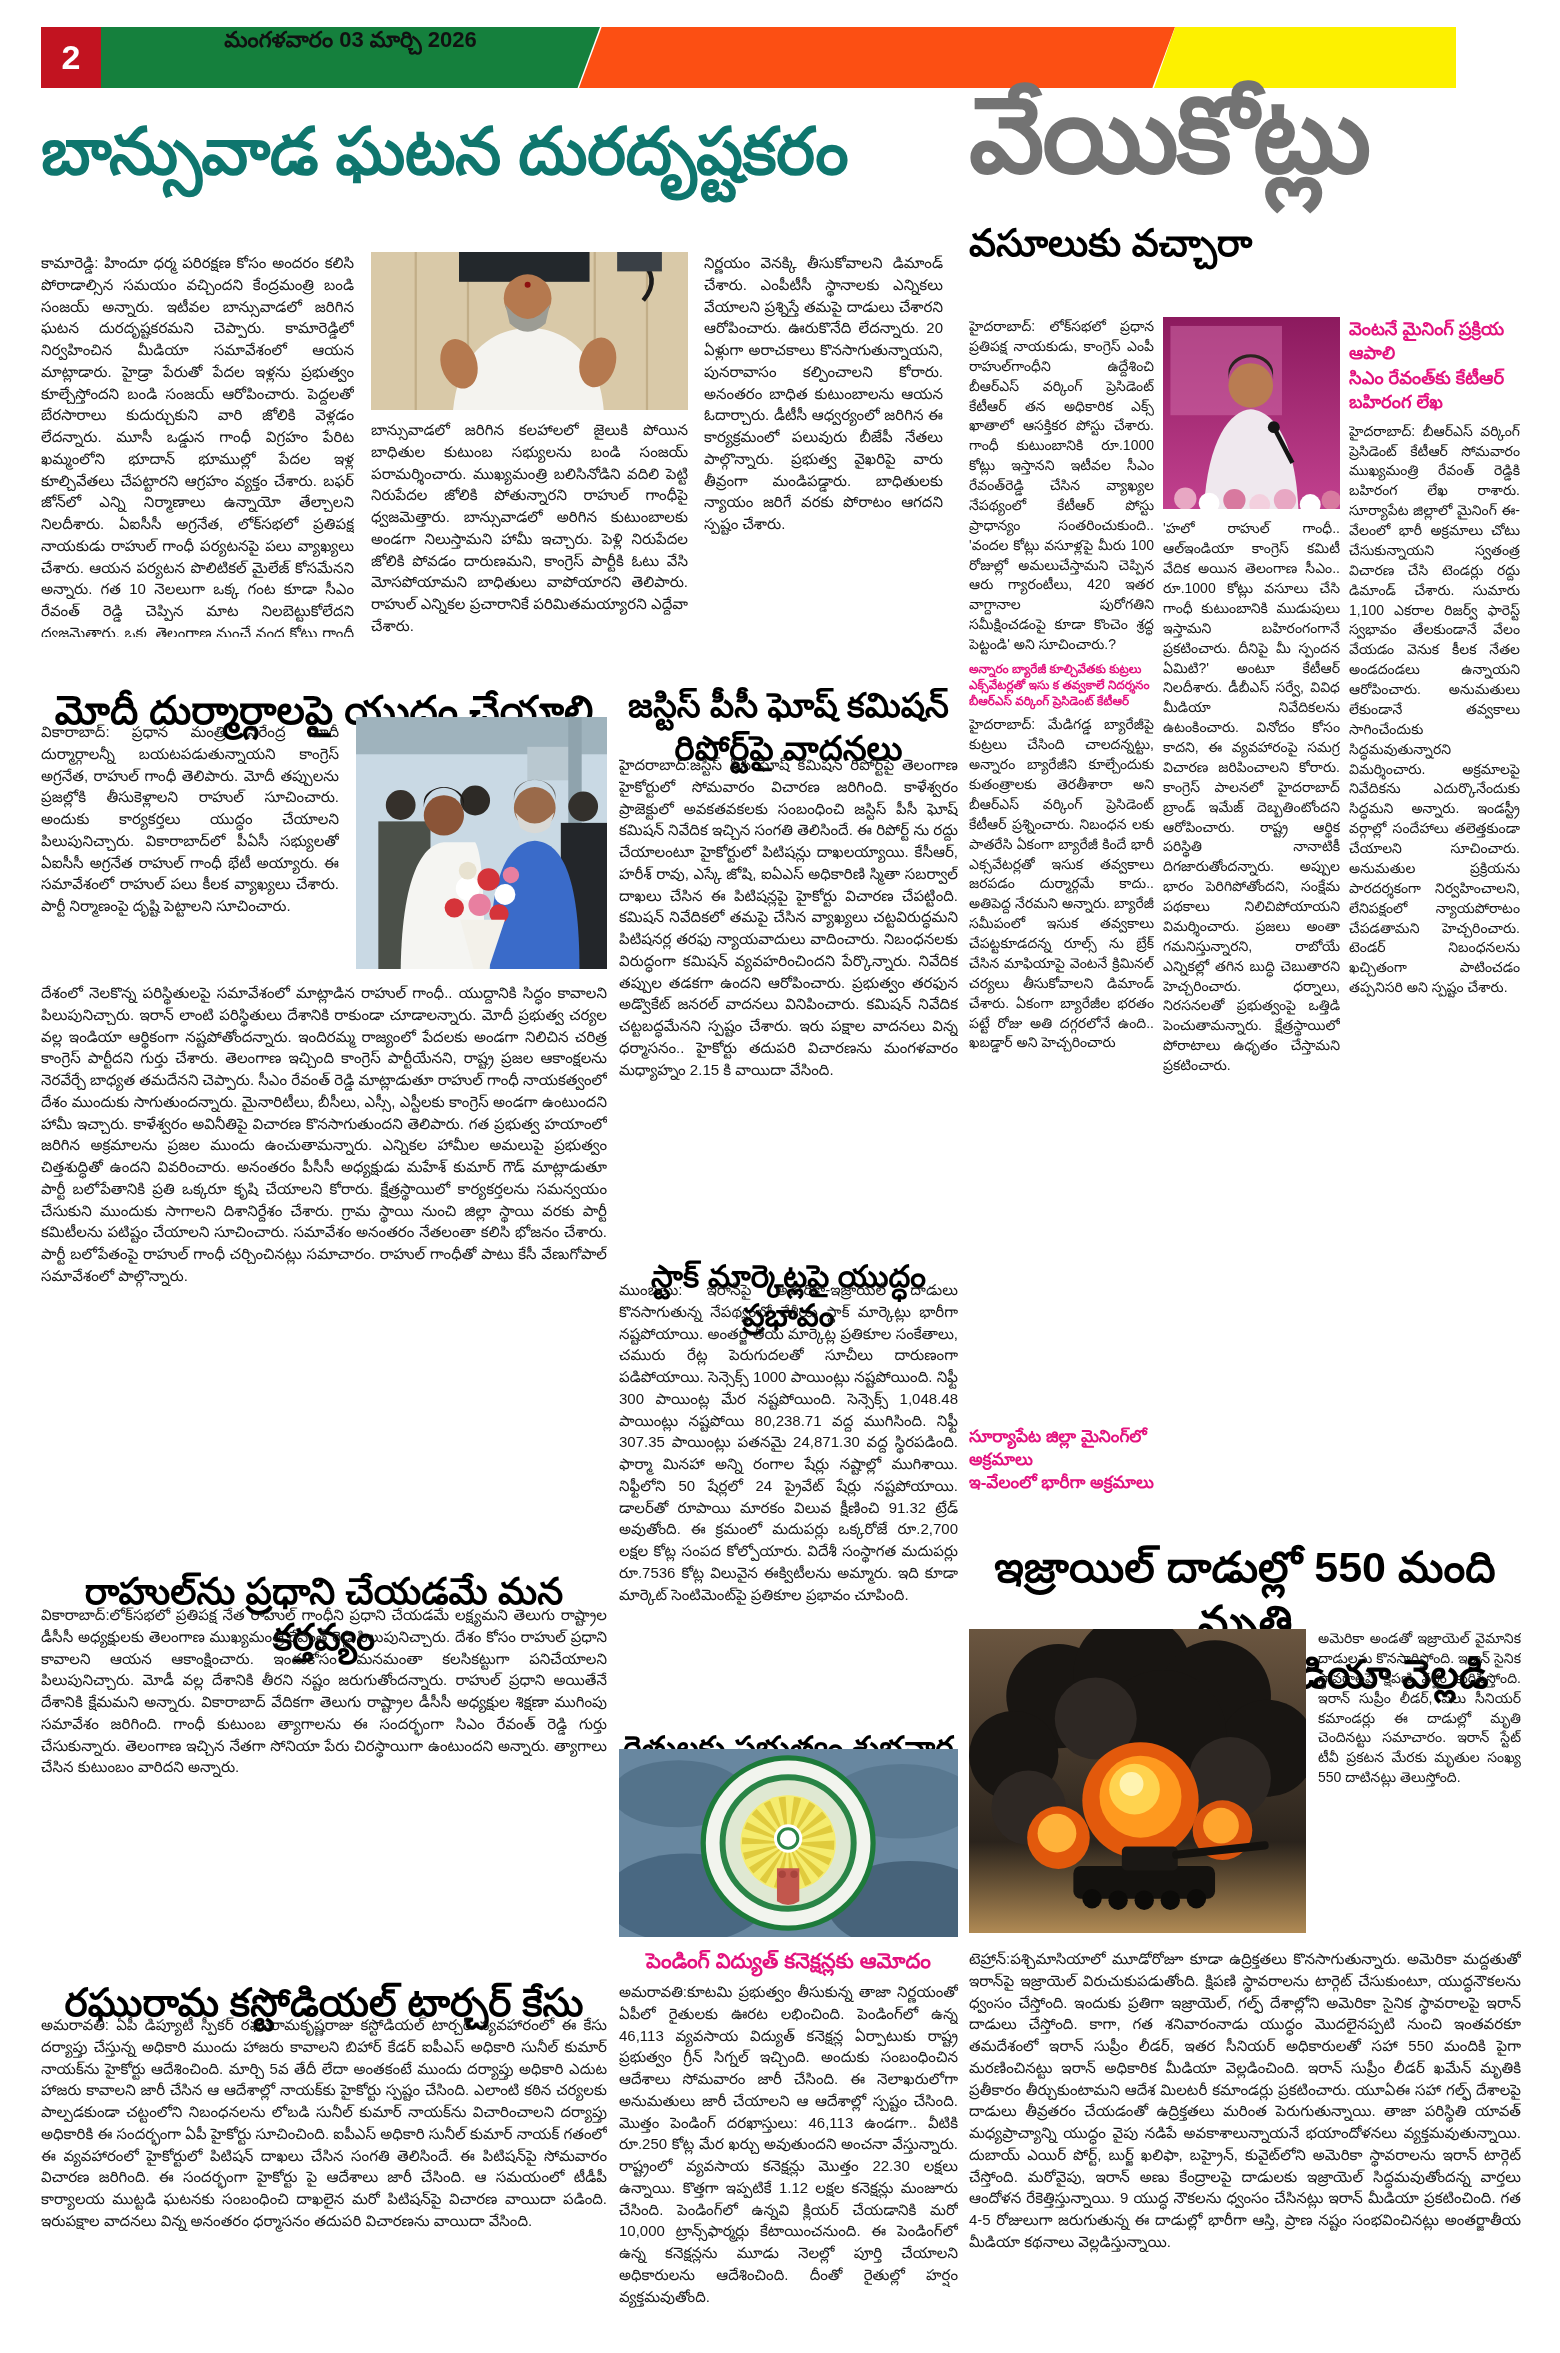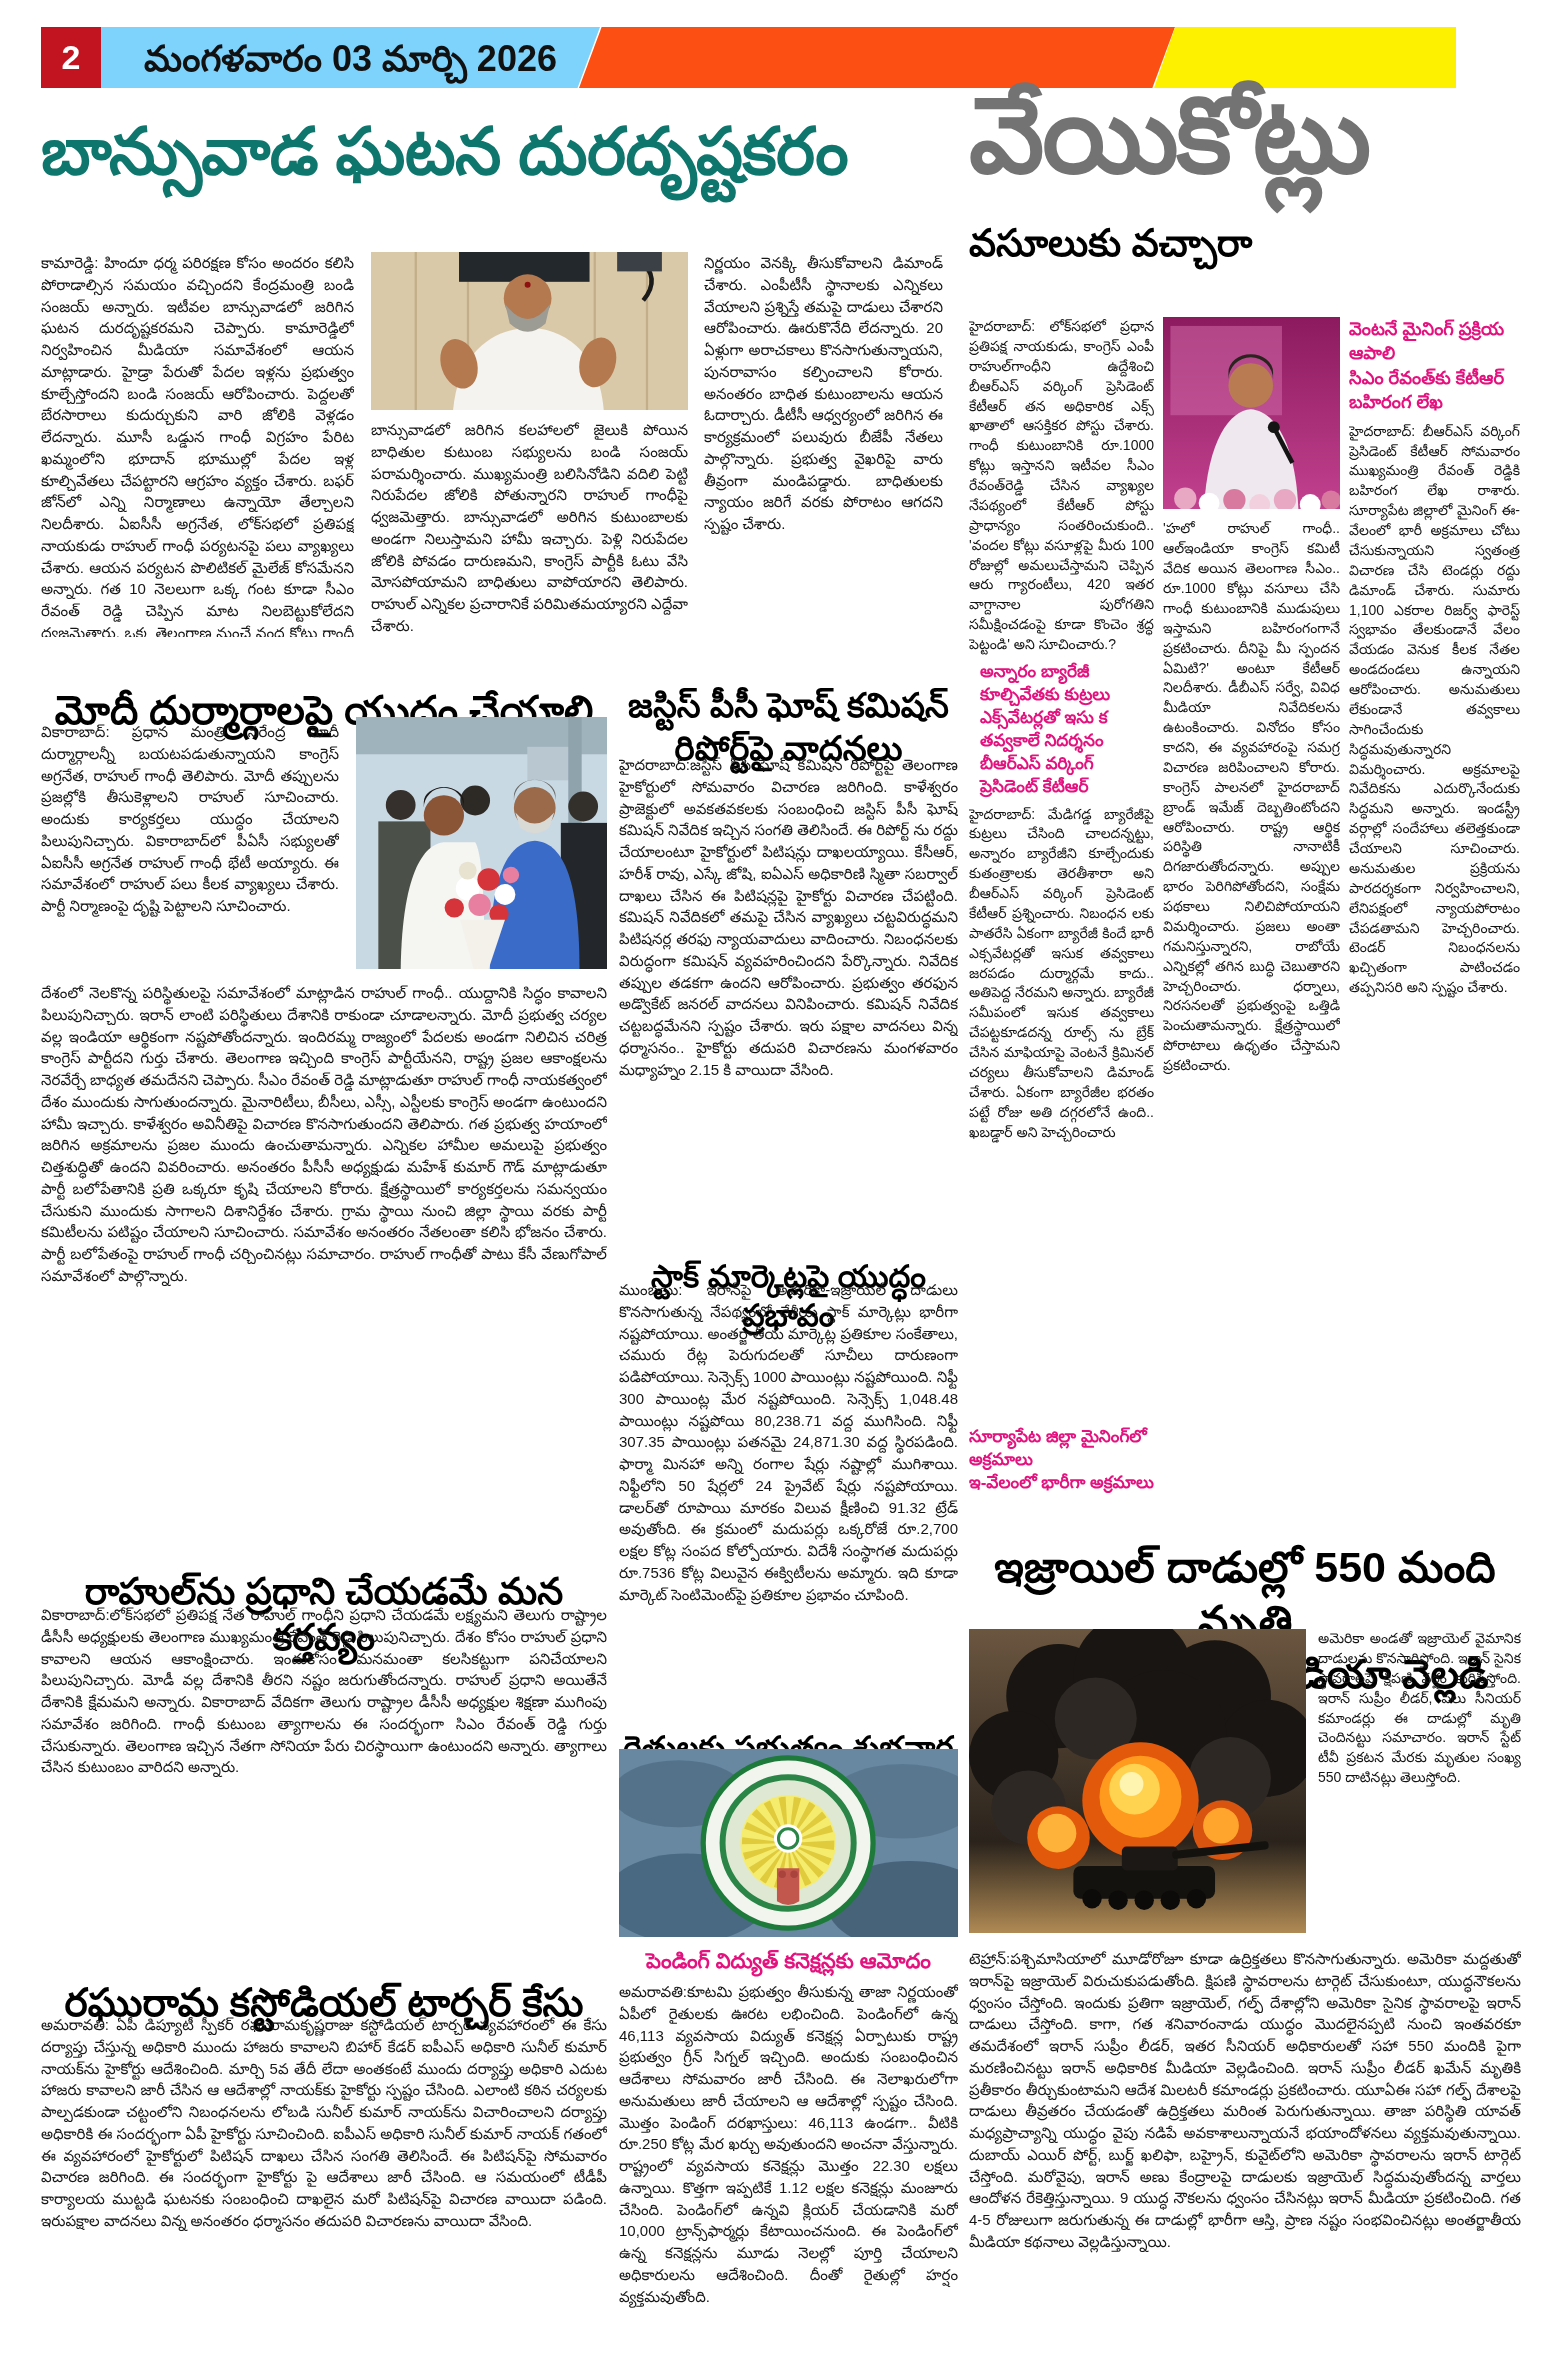"మంగళవారం 03 మార్చి 2026" #band-date { align-items: flex-end -> flex-start; background: #7dd3fc -> #15803d; font-size: 36px -> 22px }
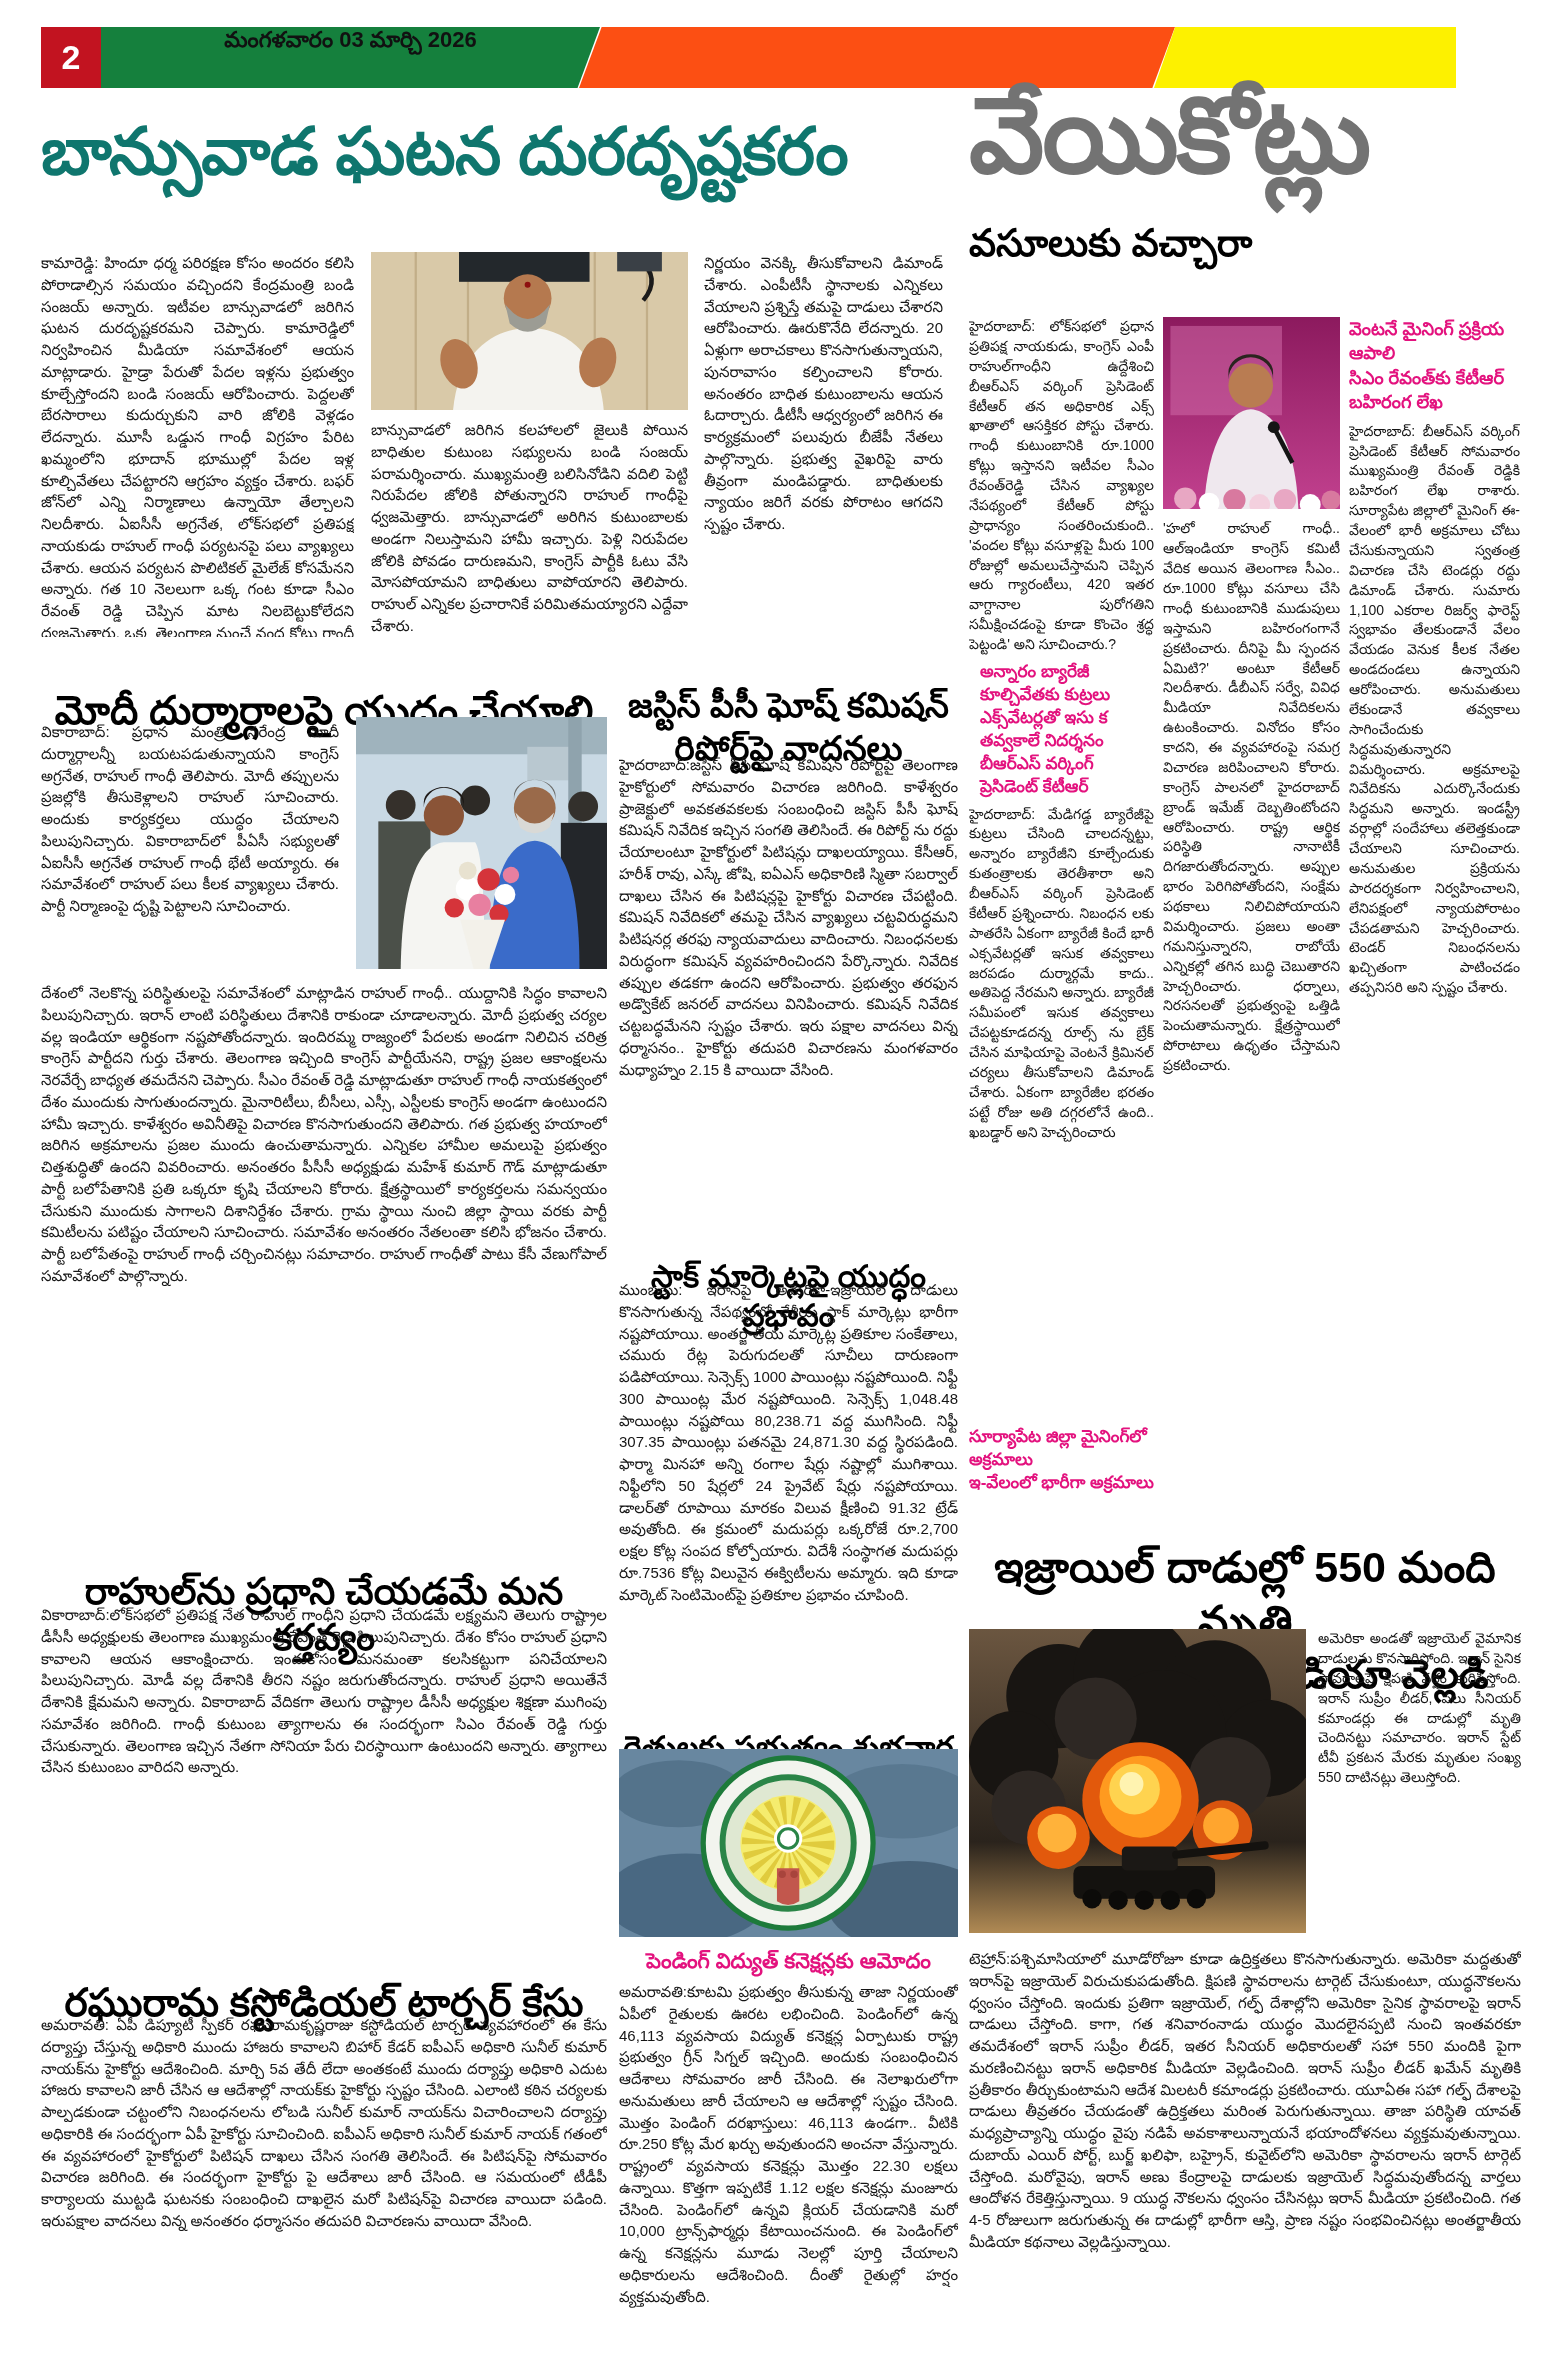"అన్నారం బ్యారేజీ కూల్చివేతకు కుట్రలు" div.pink-sub { font-size: 17px -> 12px; margin: 6px 11px -> 6px 0 }
